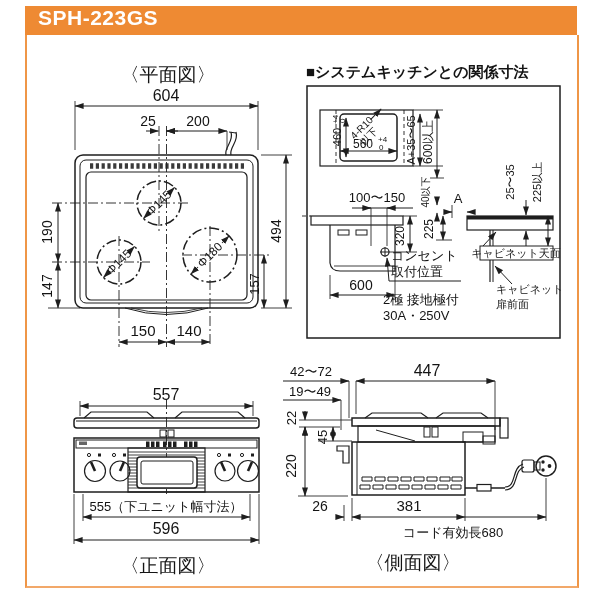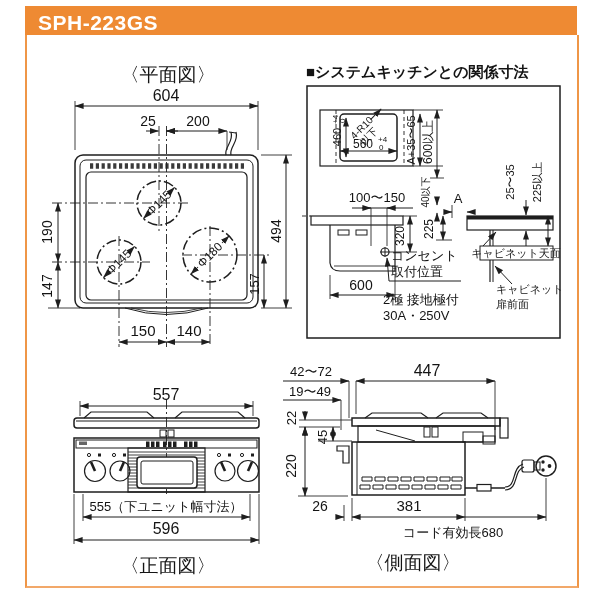"SPH-223GS" .hdr { align-items: flex-end -> flex-start }
